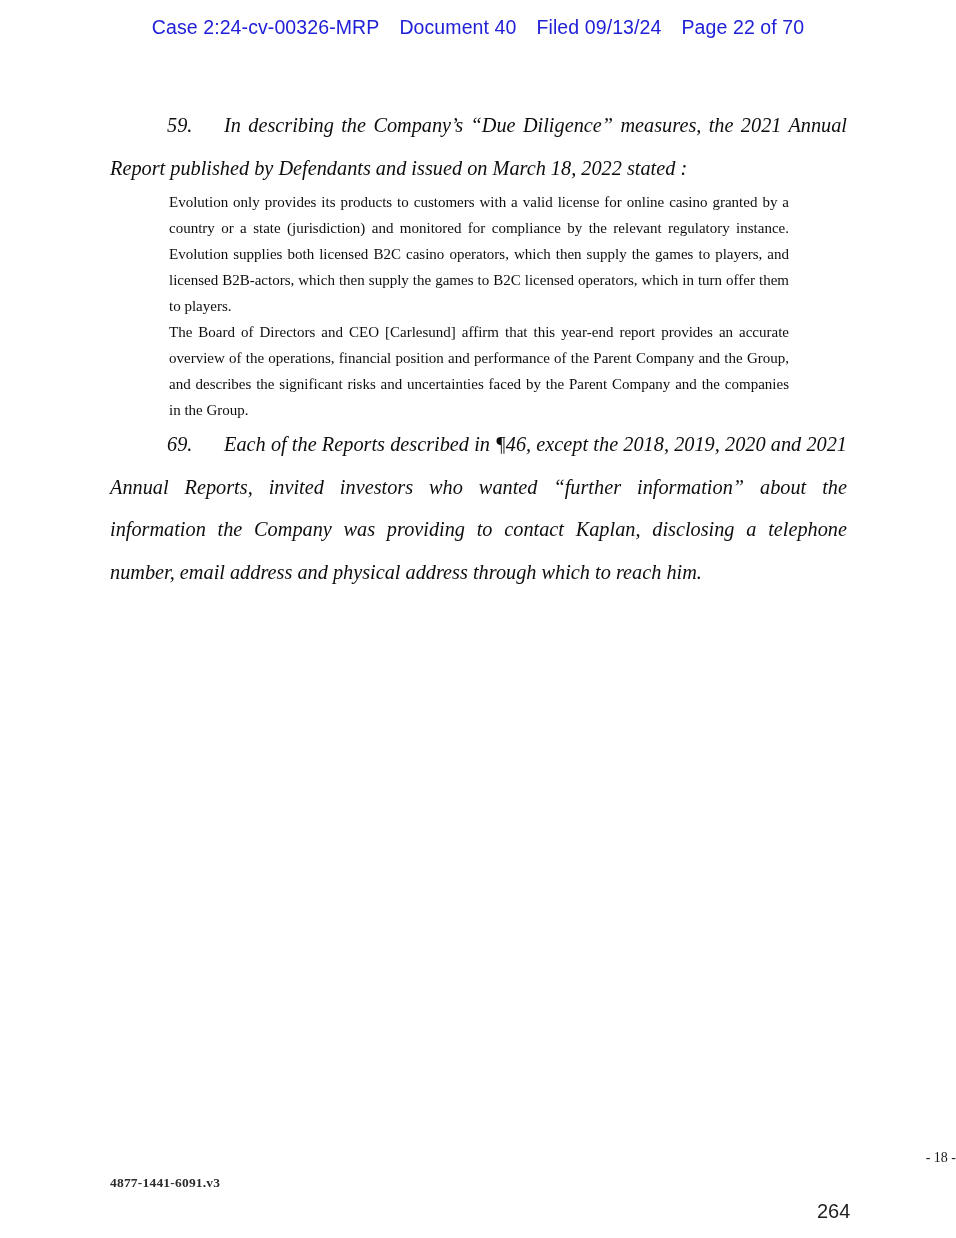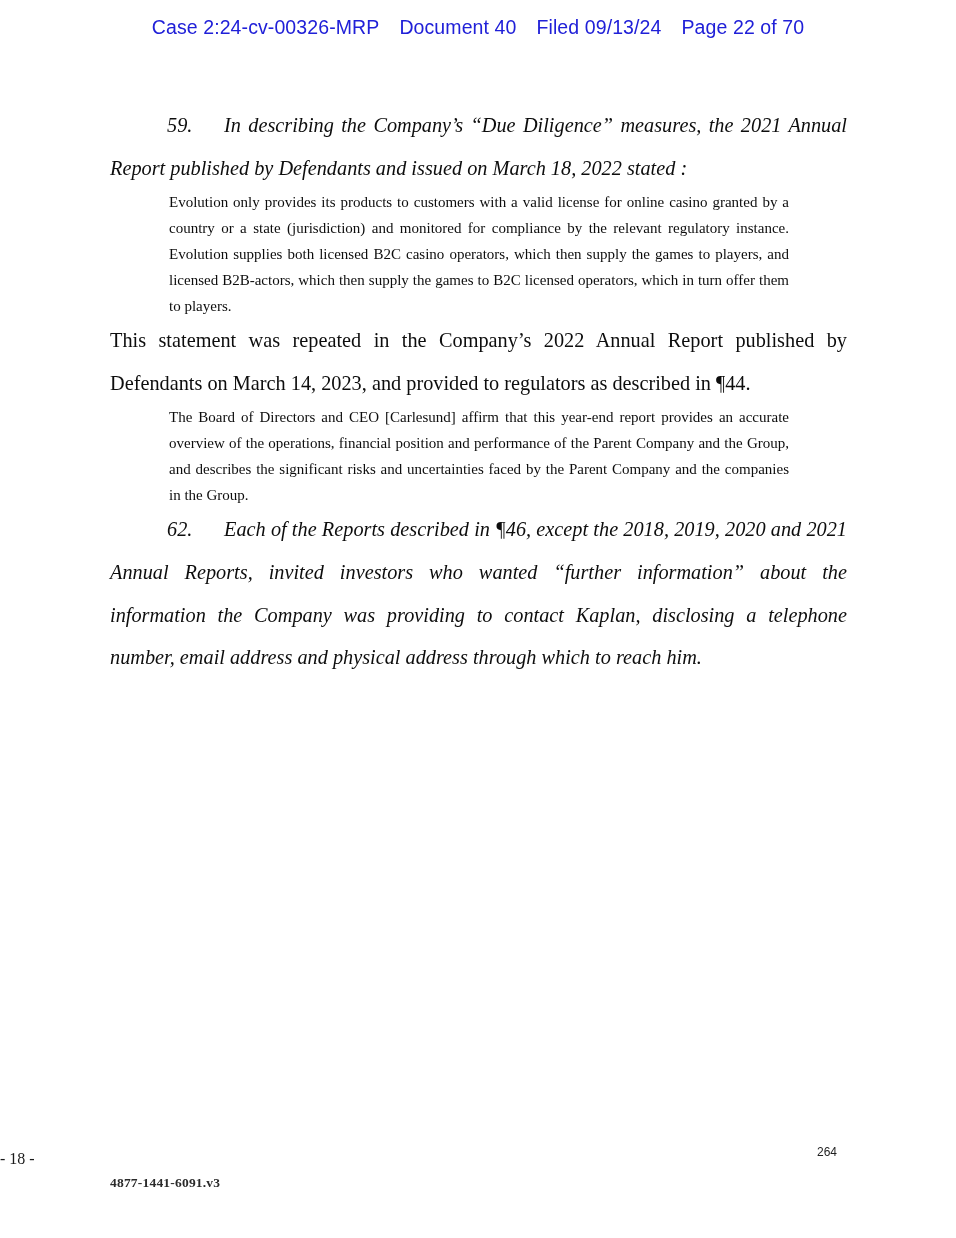"This statement was repeated in" p.para { html: <p>This statement was repeated in the Company’s 2022 Annual Report published by Defendants on March 14, 2023, and provided to regulators as described in ¶44.</p> -> none }
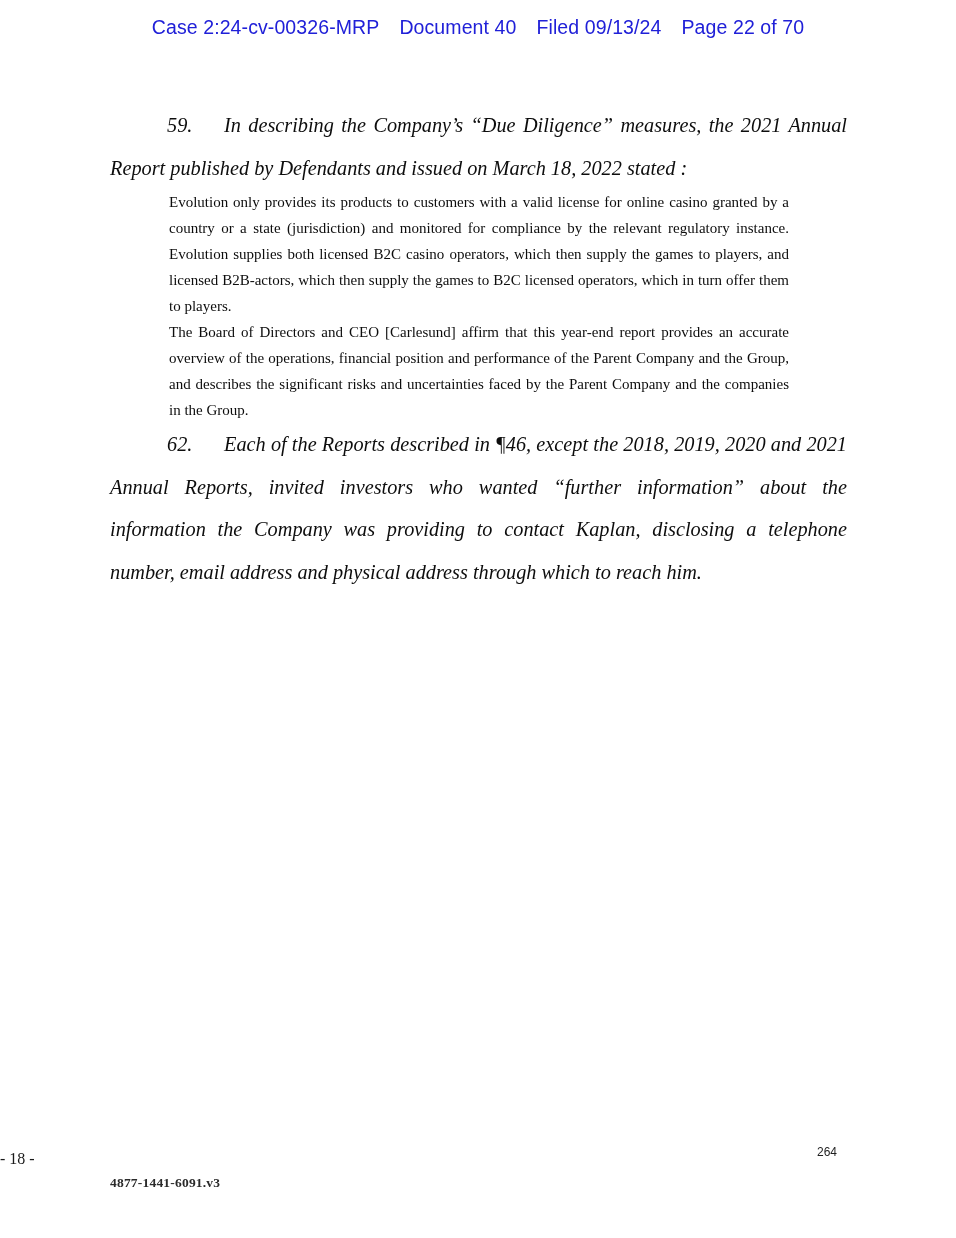"62." span.pnum { text: 62 -> 69 }
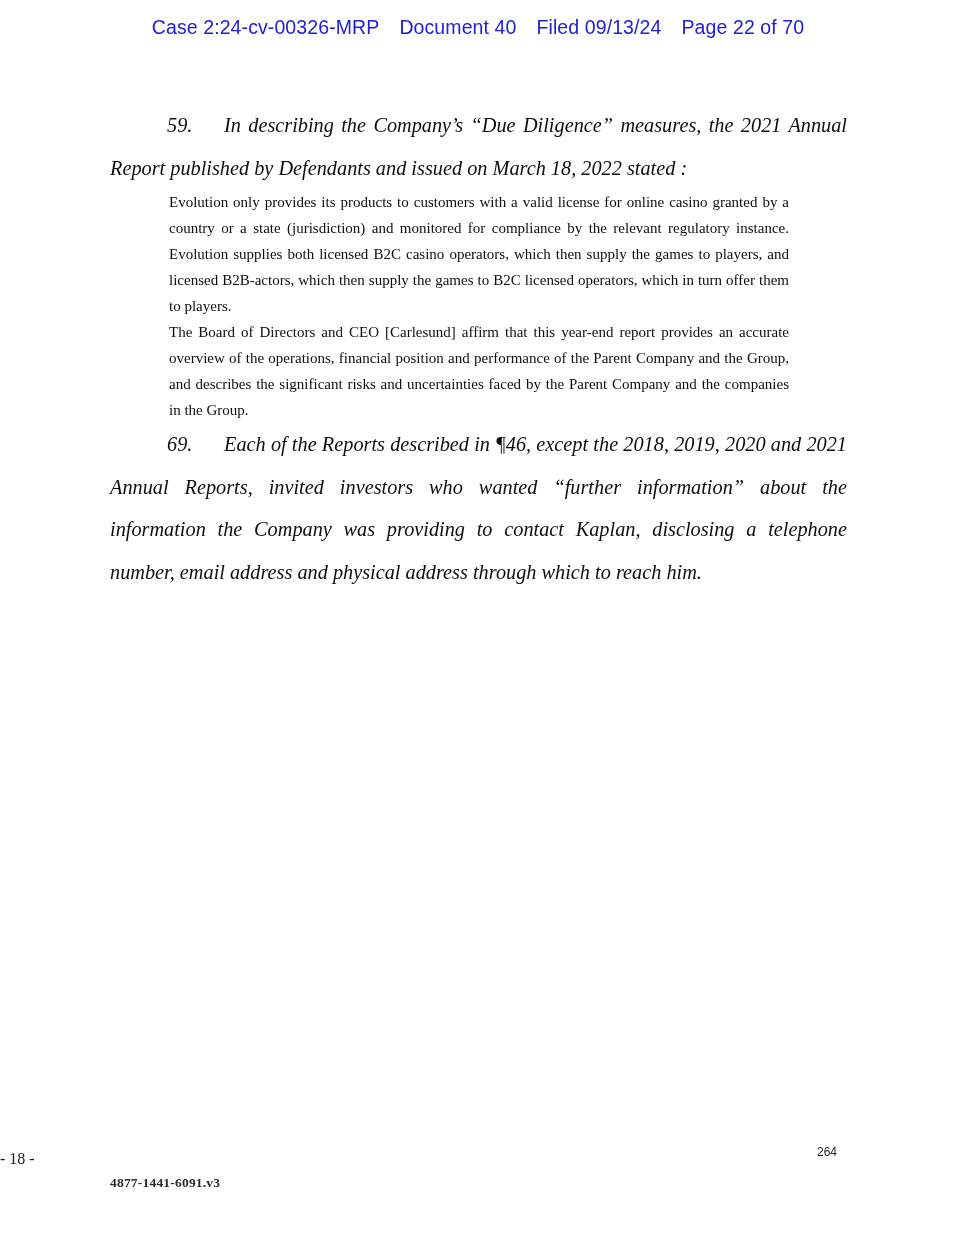"- 18 -" .page-number { font-size: 16px -> 14px; text-align: left -> right }
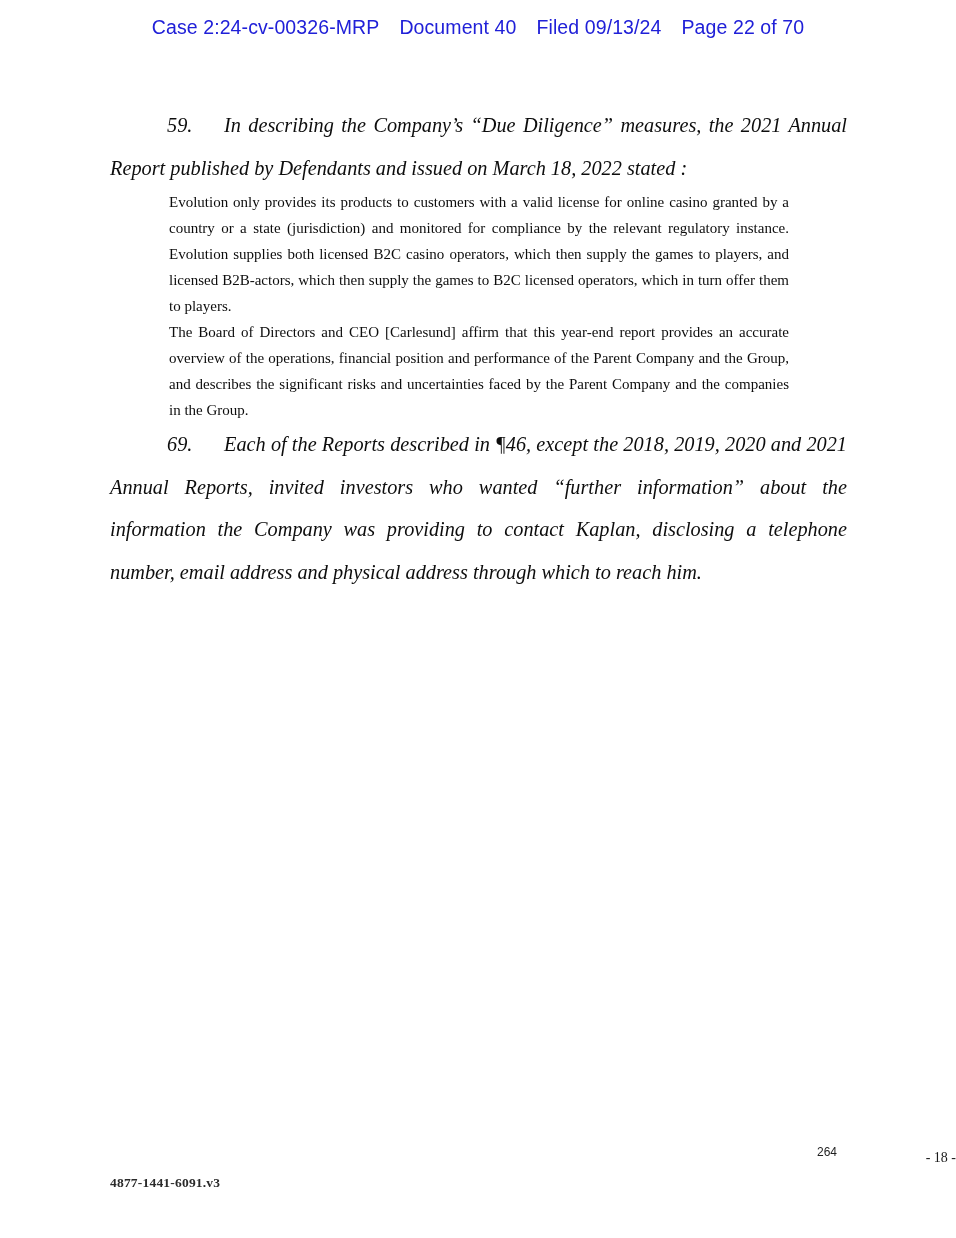"264" .bates { font-size: 12px -> 20px; top: 1145px -> 1200px }
